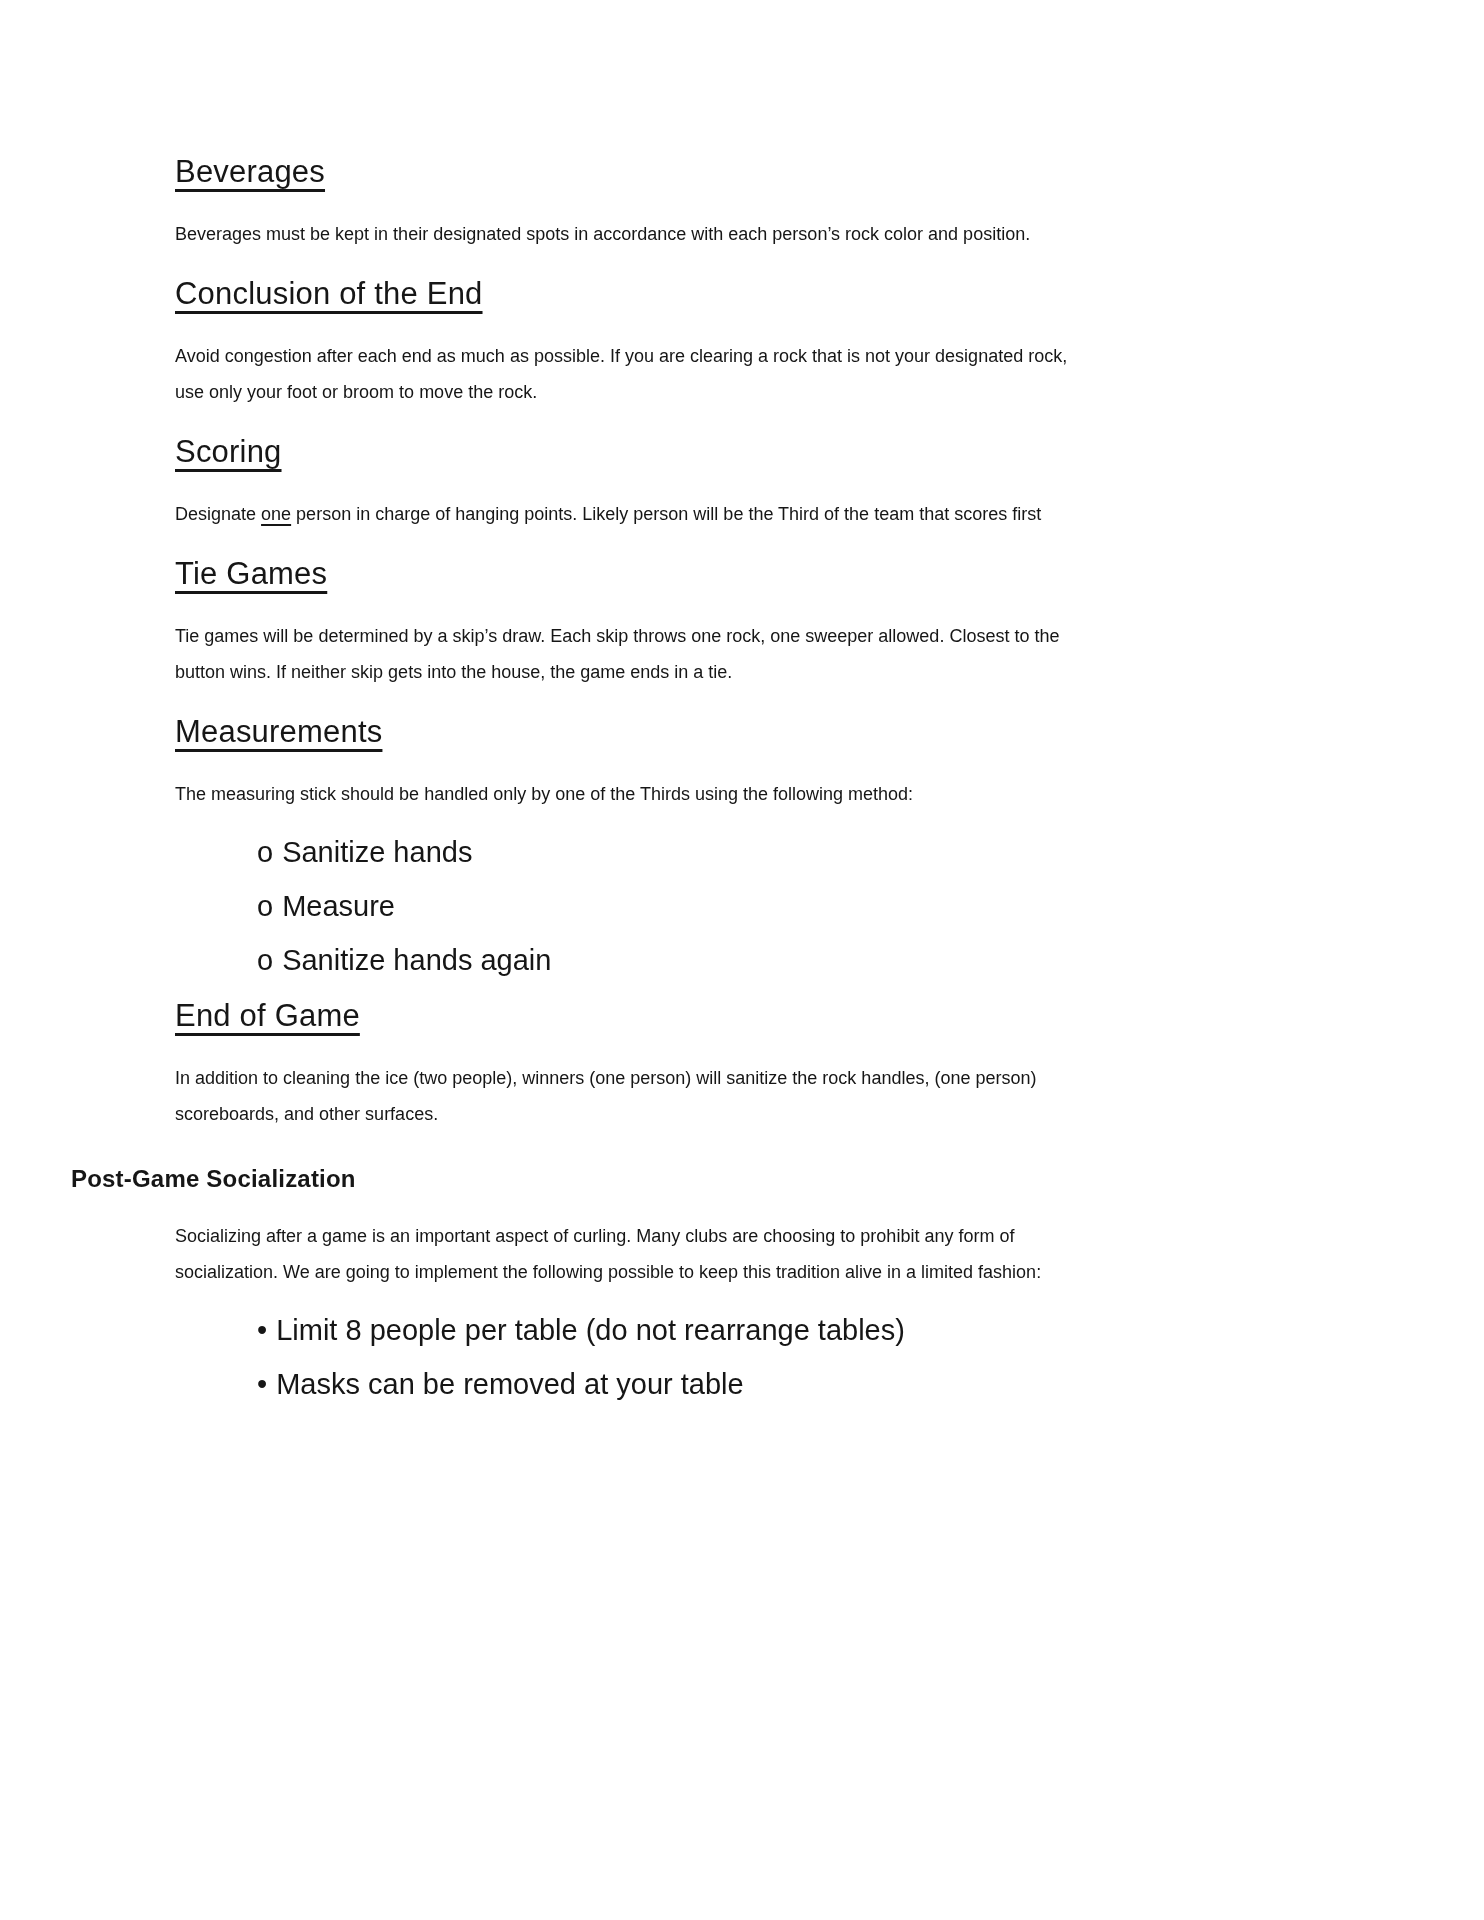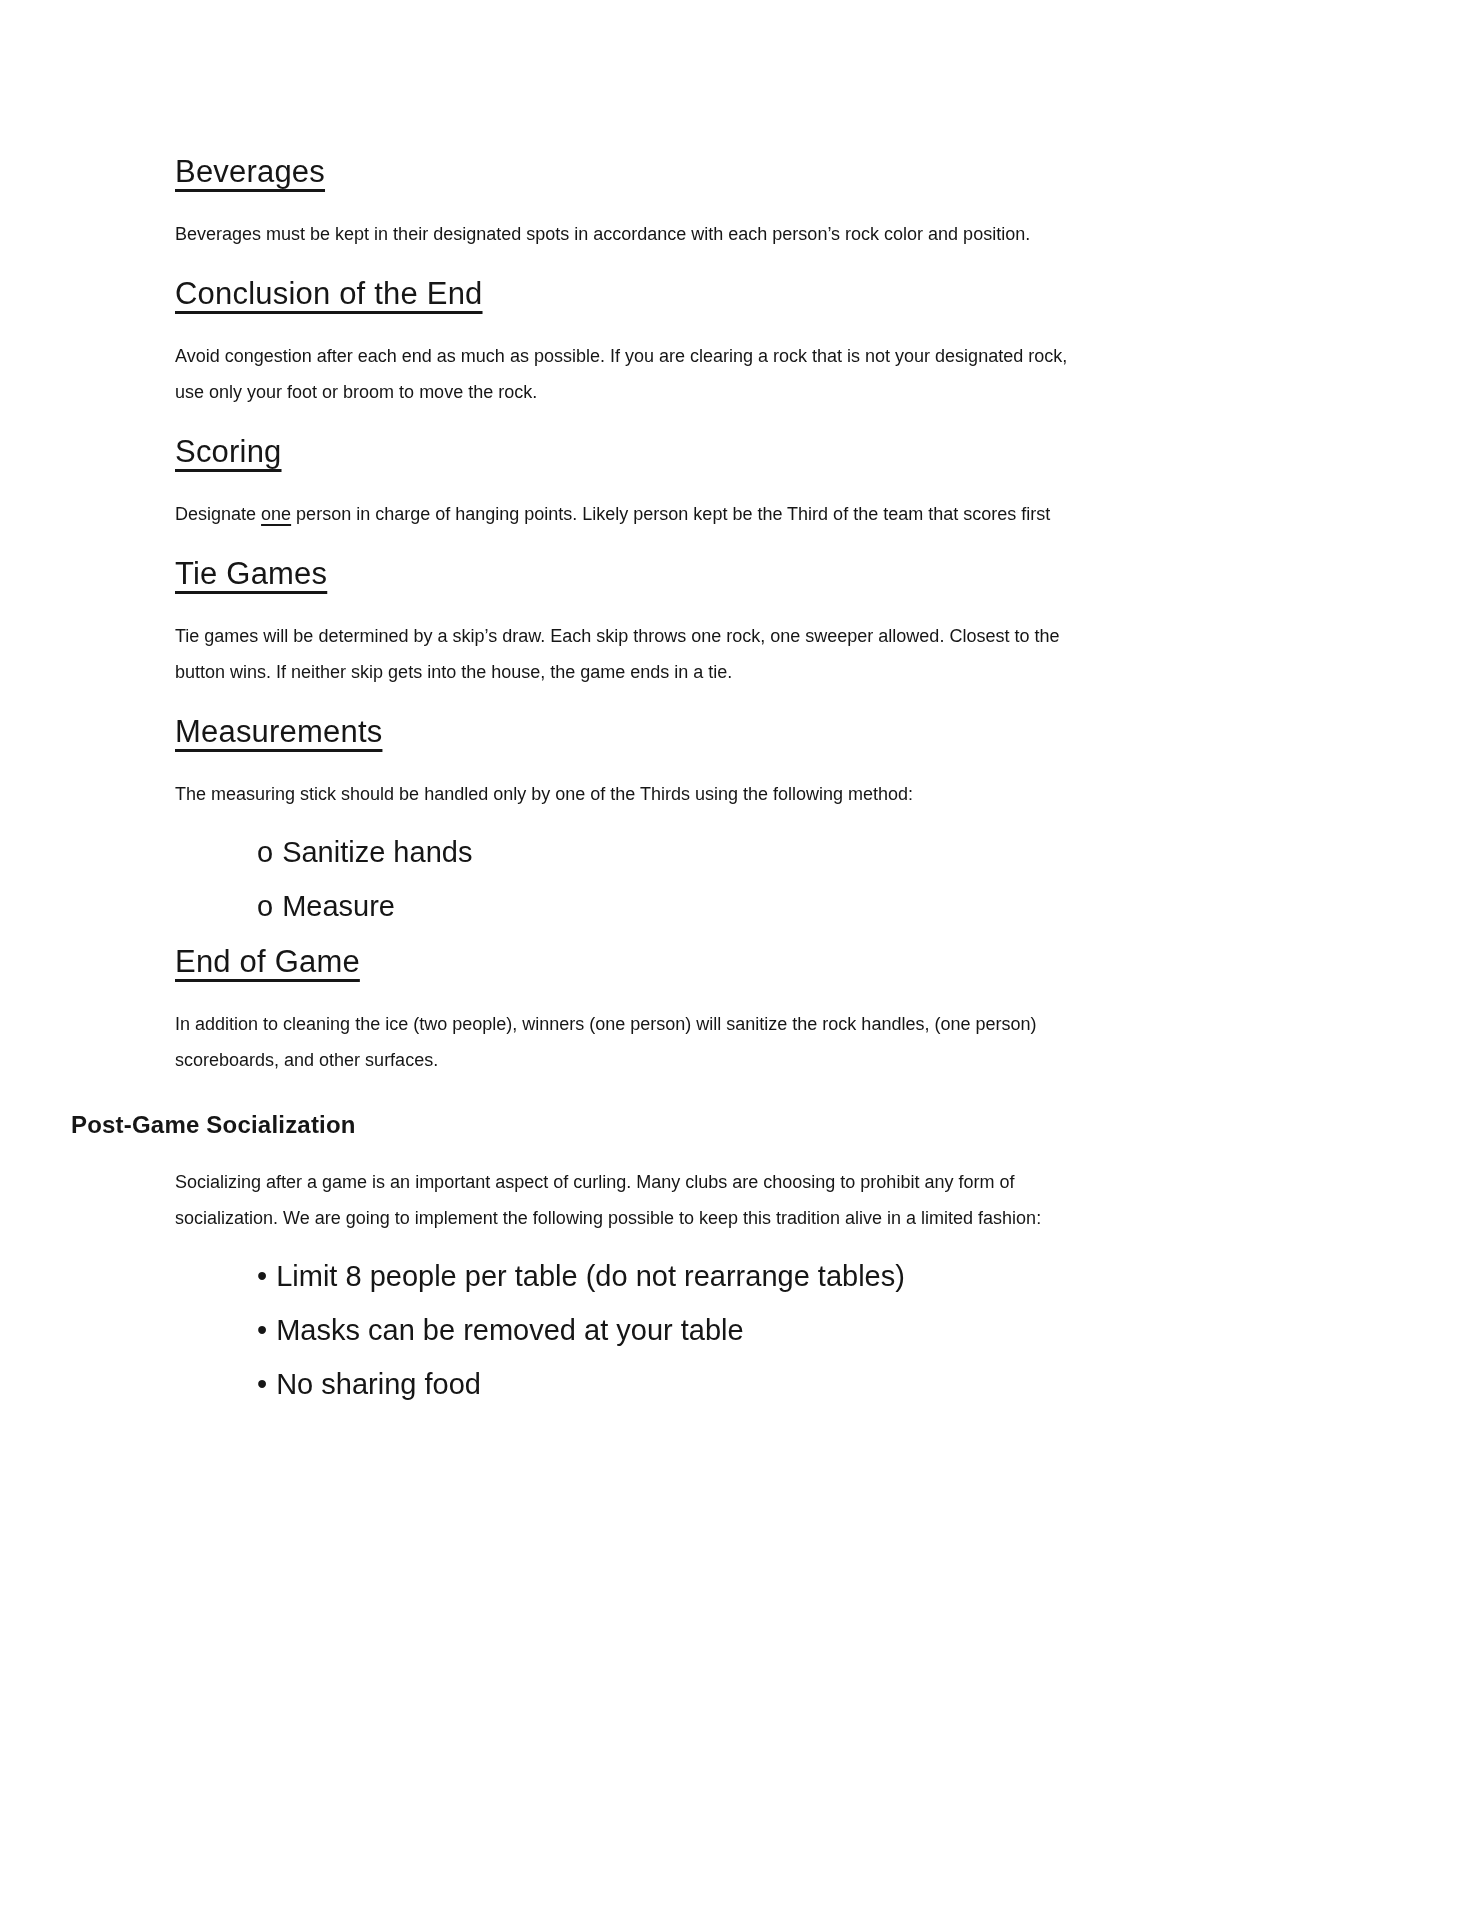"person in charge of hanging" span { text: kept -> will }
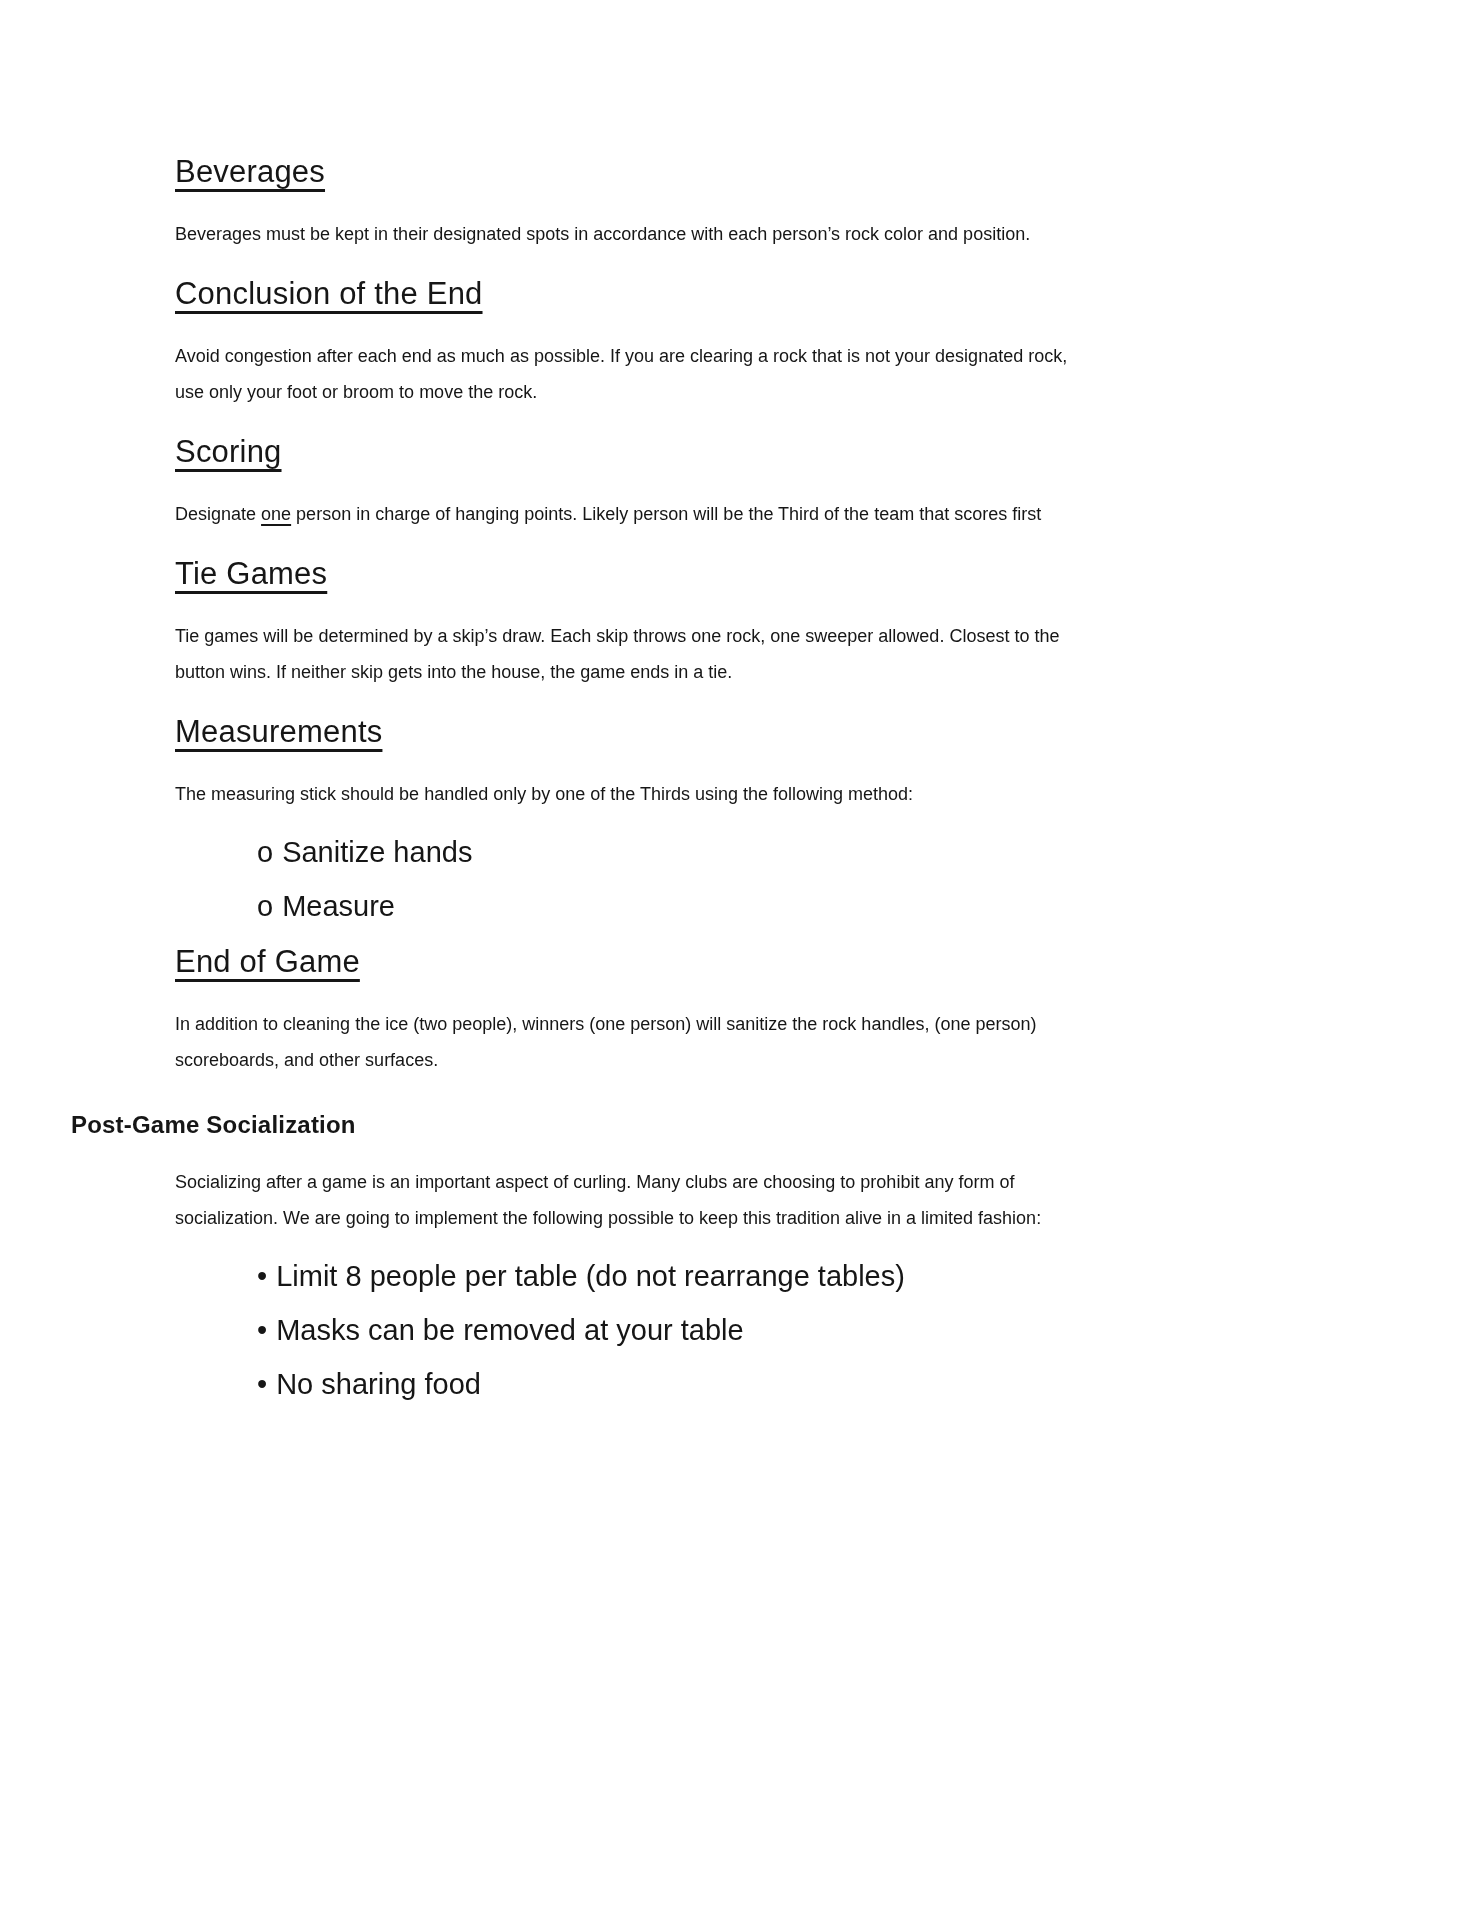"o Sanitize hands again" div.list-item { html: none -> <div><span>o</span><span>Sanitize hands again</span></div> }
